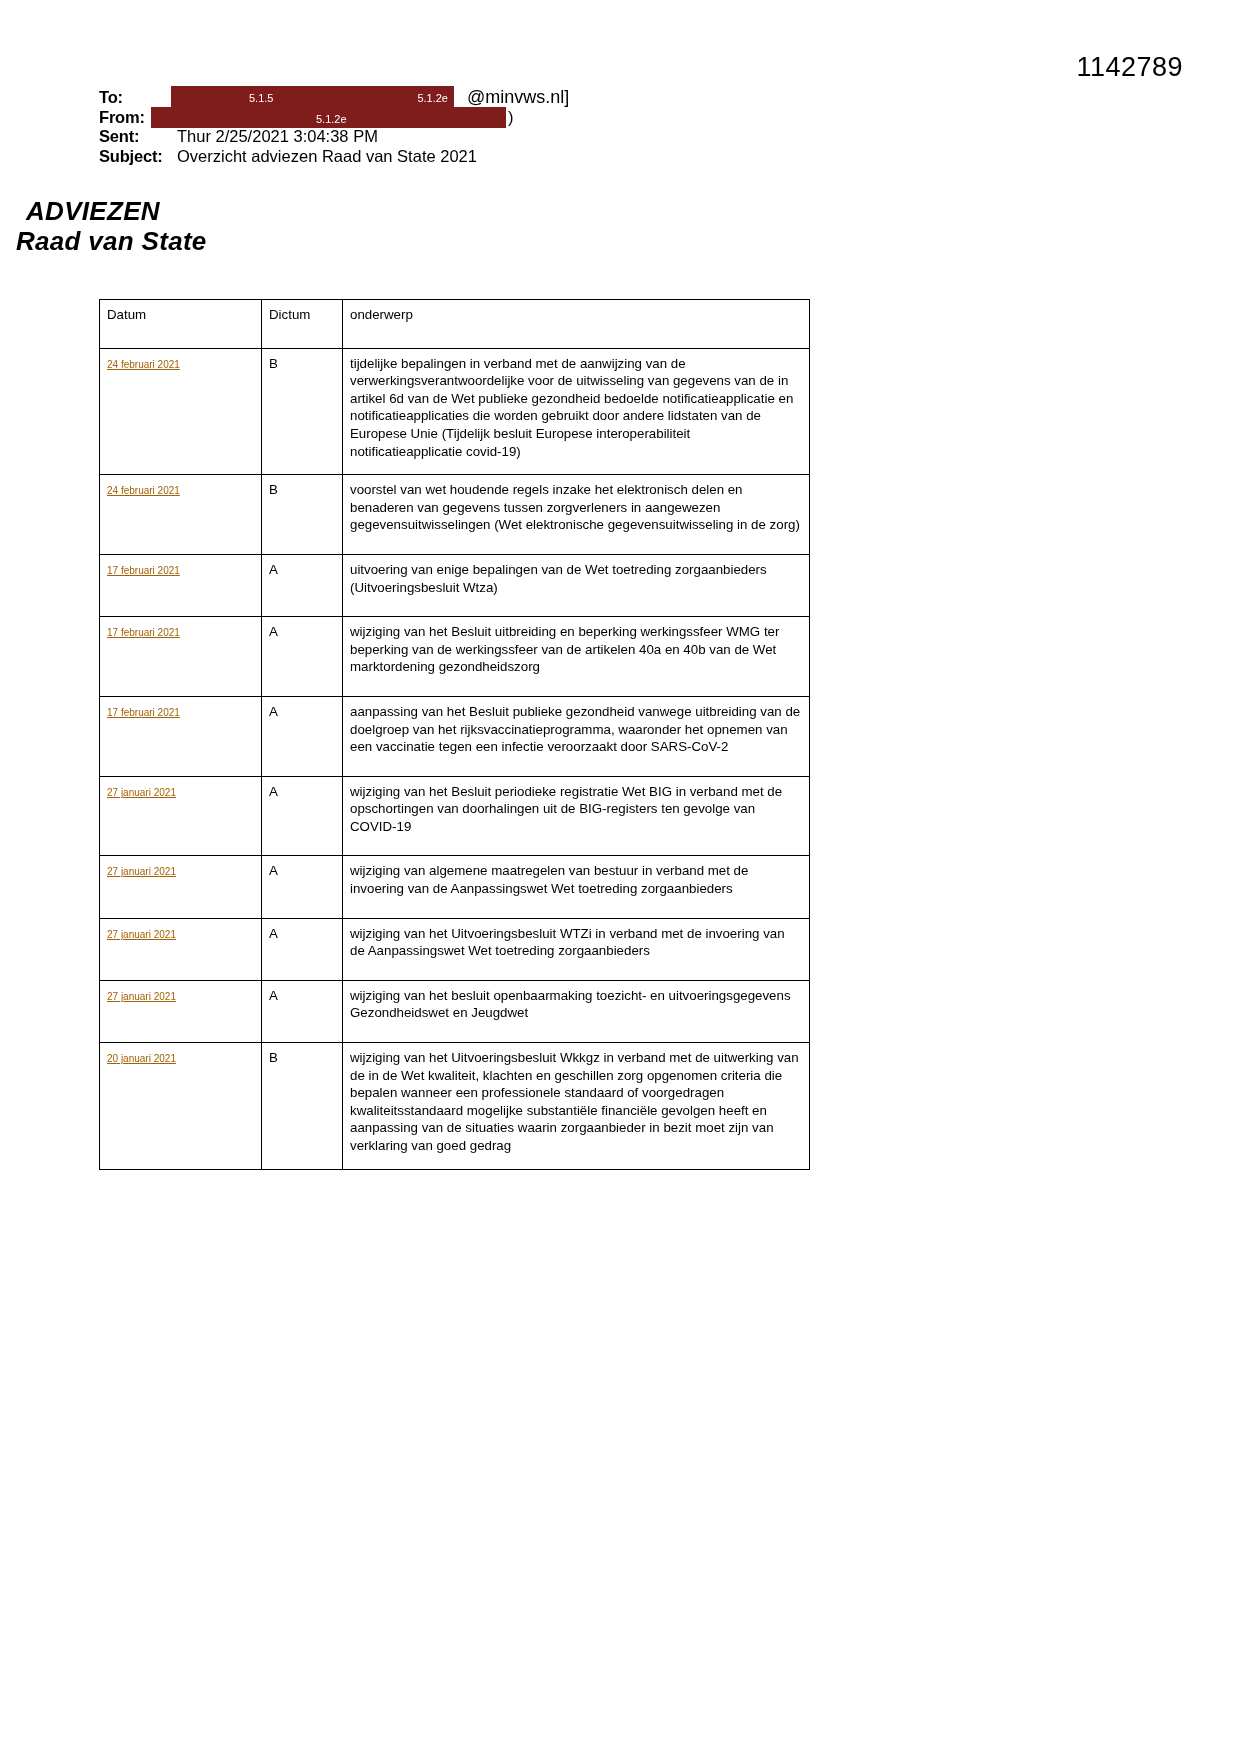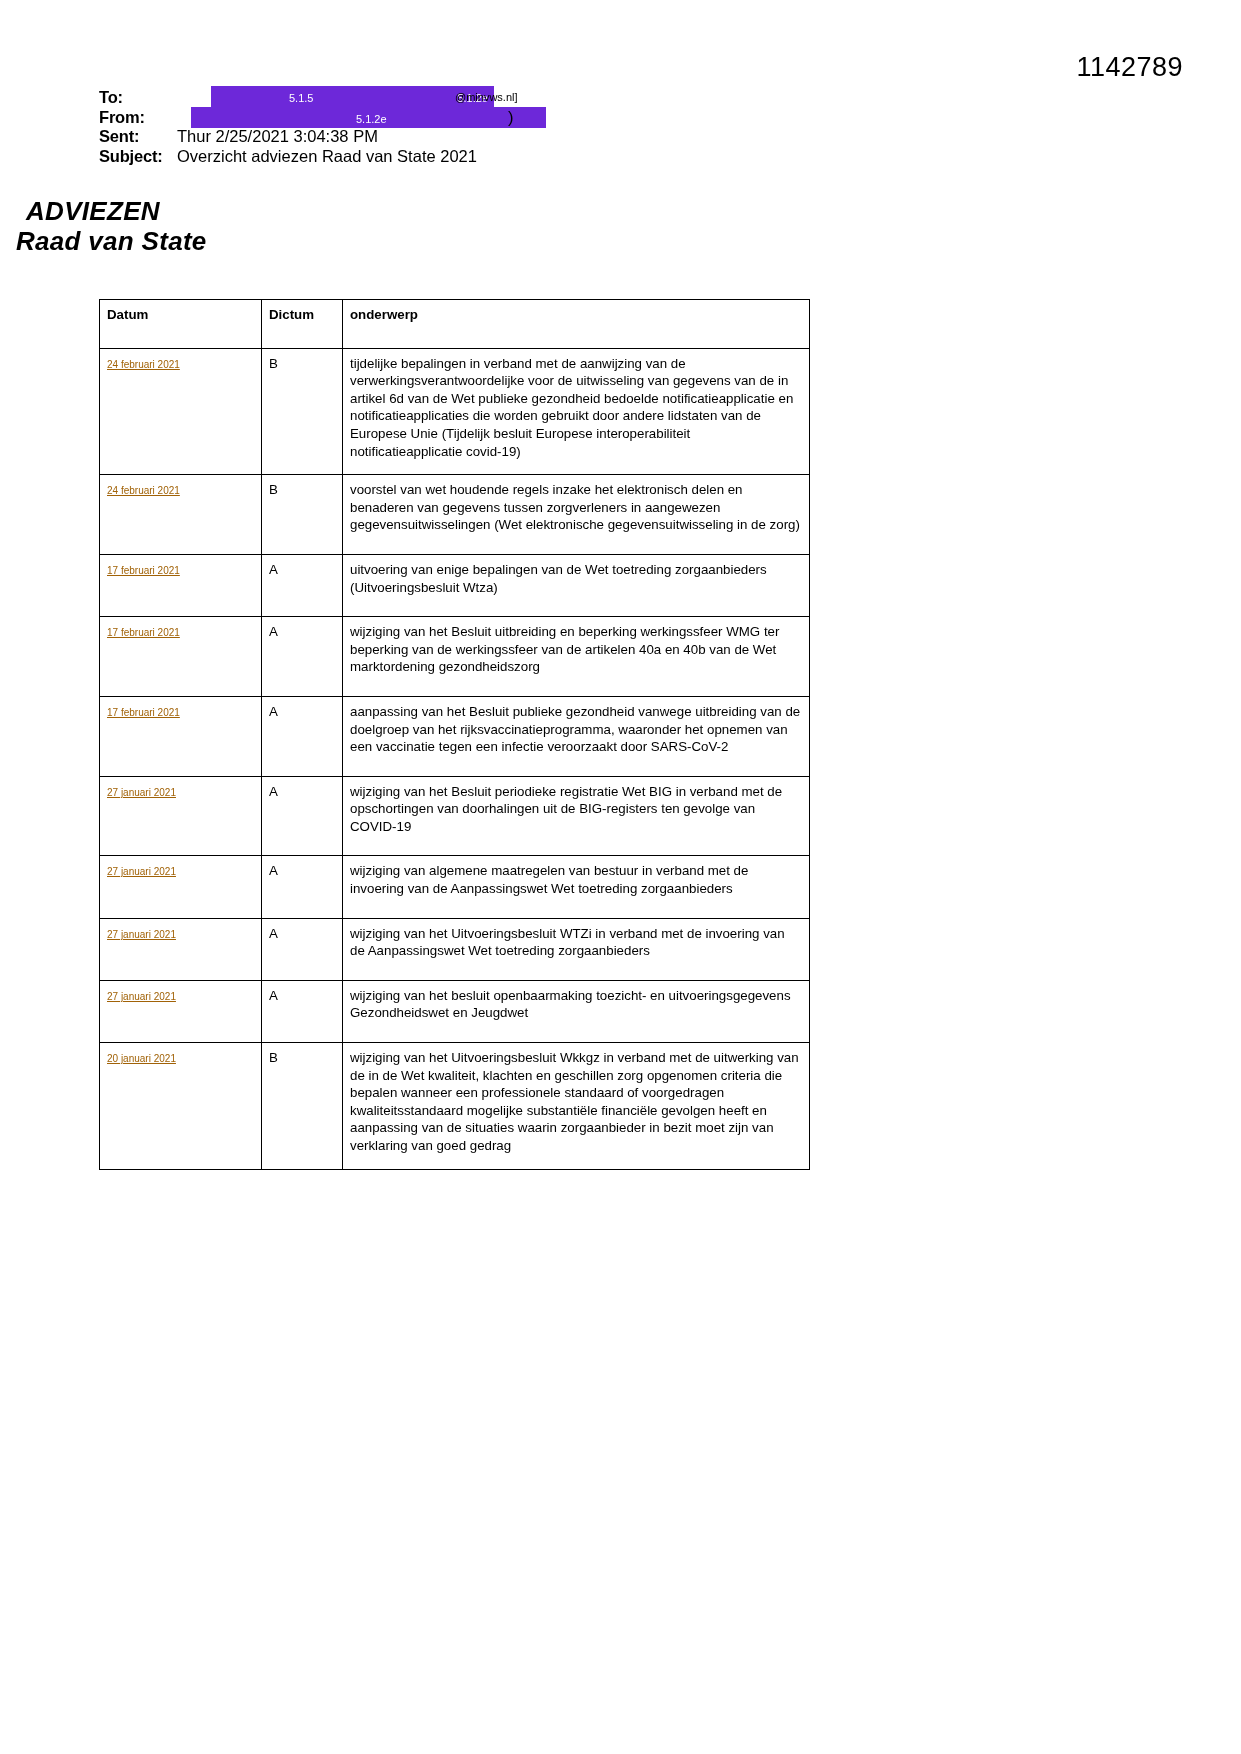"5.1.5" .redact { background: #6d28d9 -> #7f1d1d; margin-left: 40px -> none }
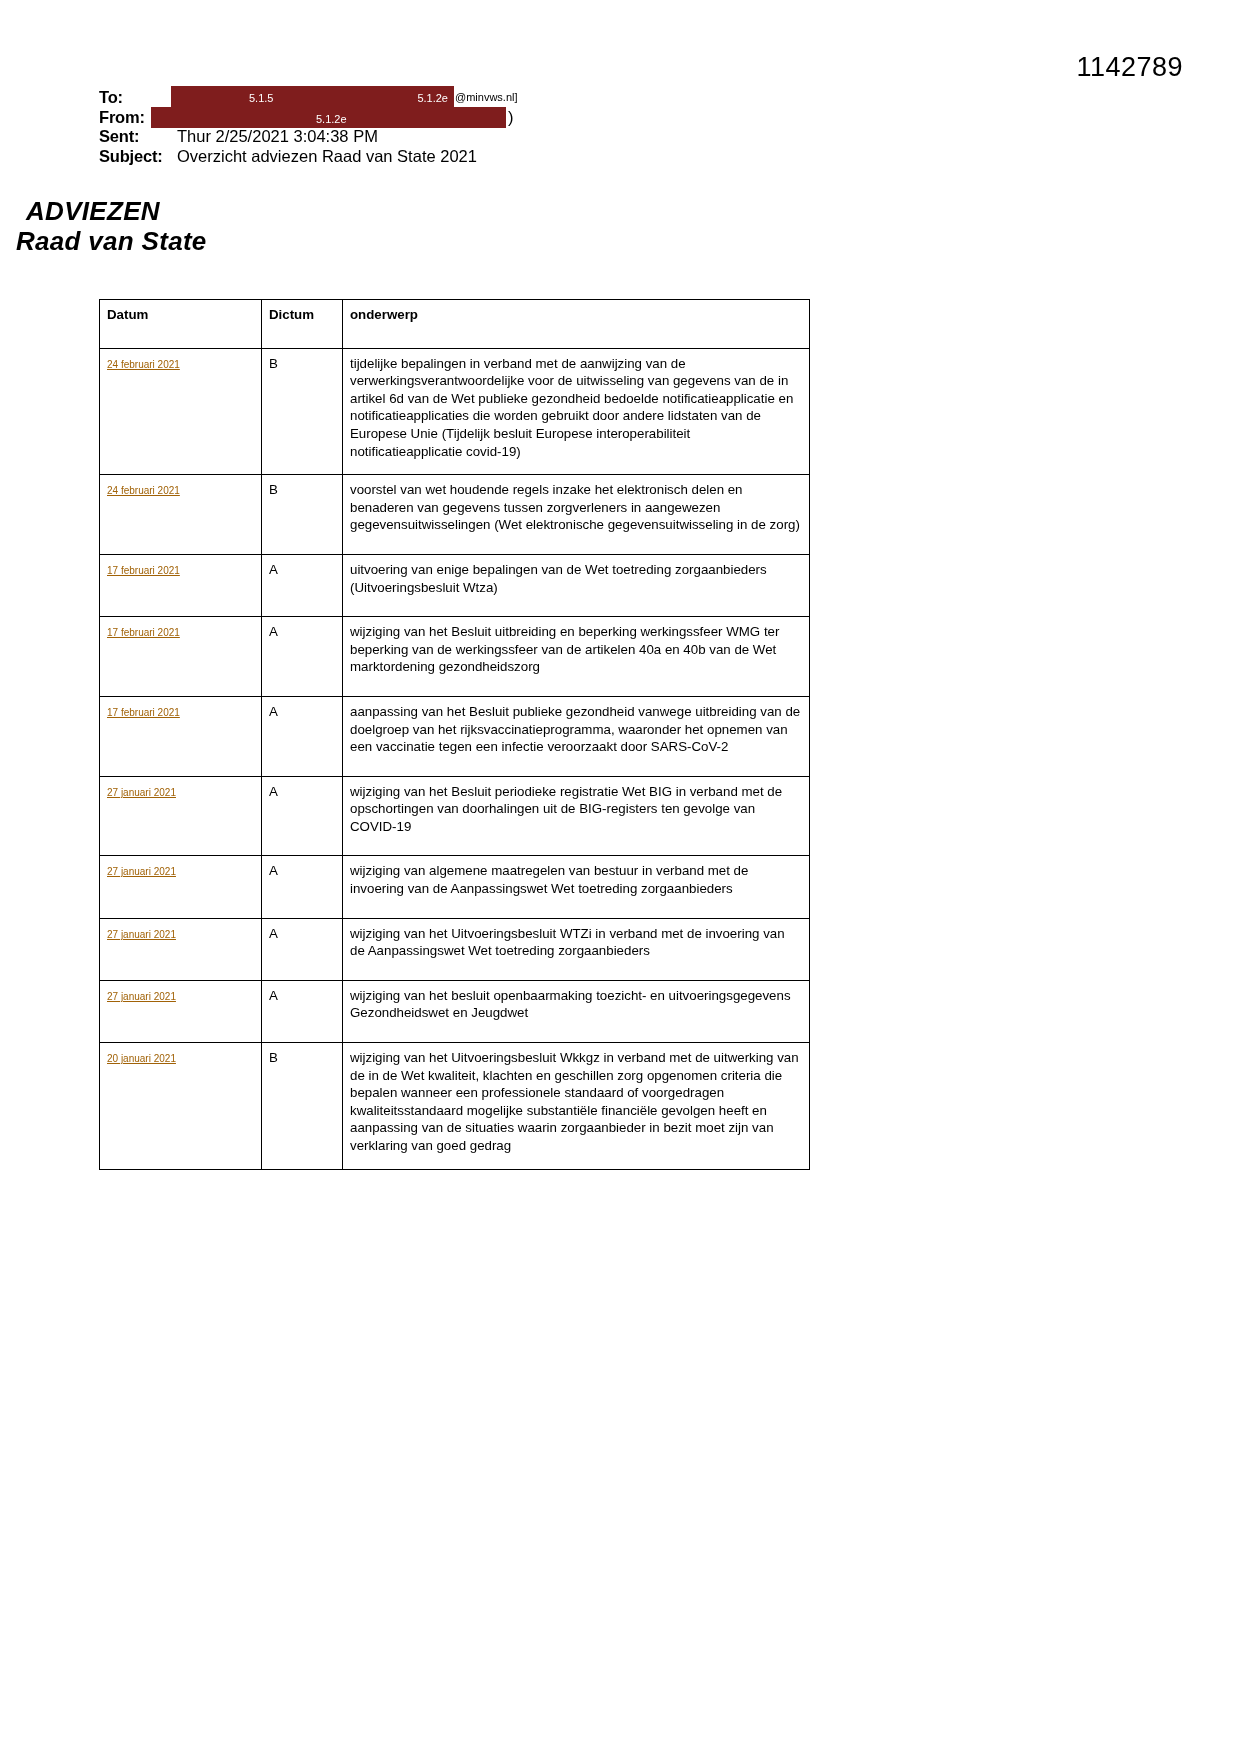"@minvws.nl]" .to-tail { font-size: 11px -> 18px; padding-left: none -> 12px }
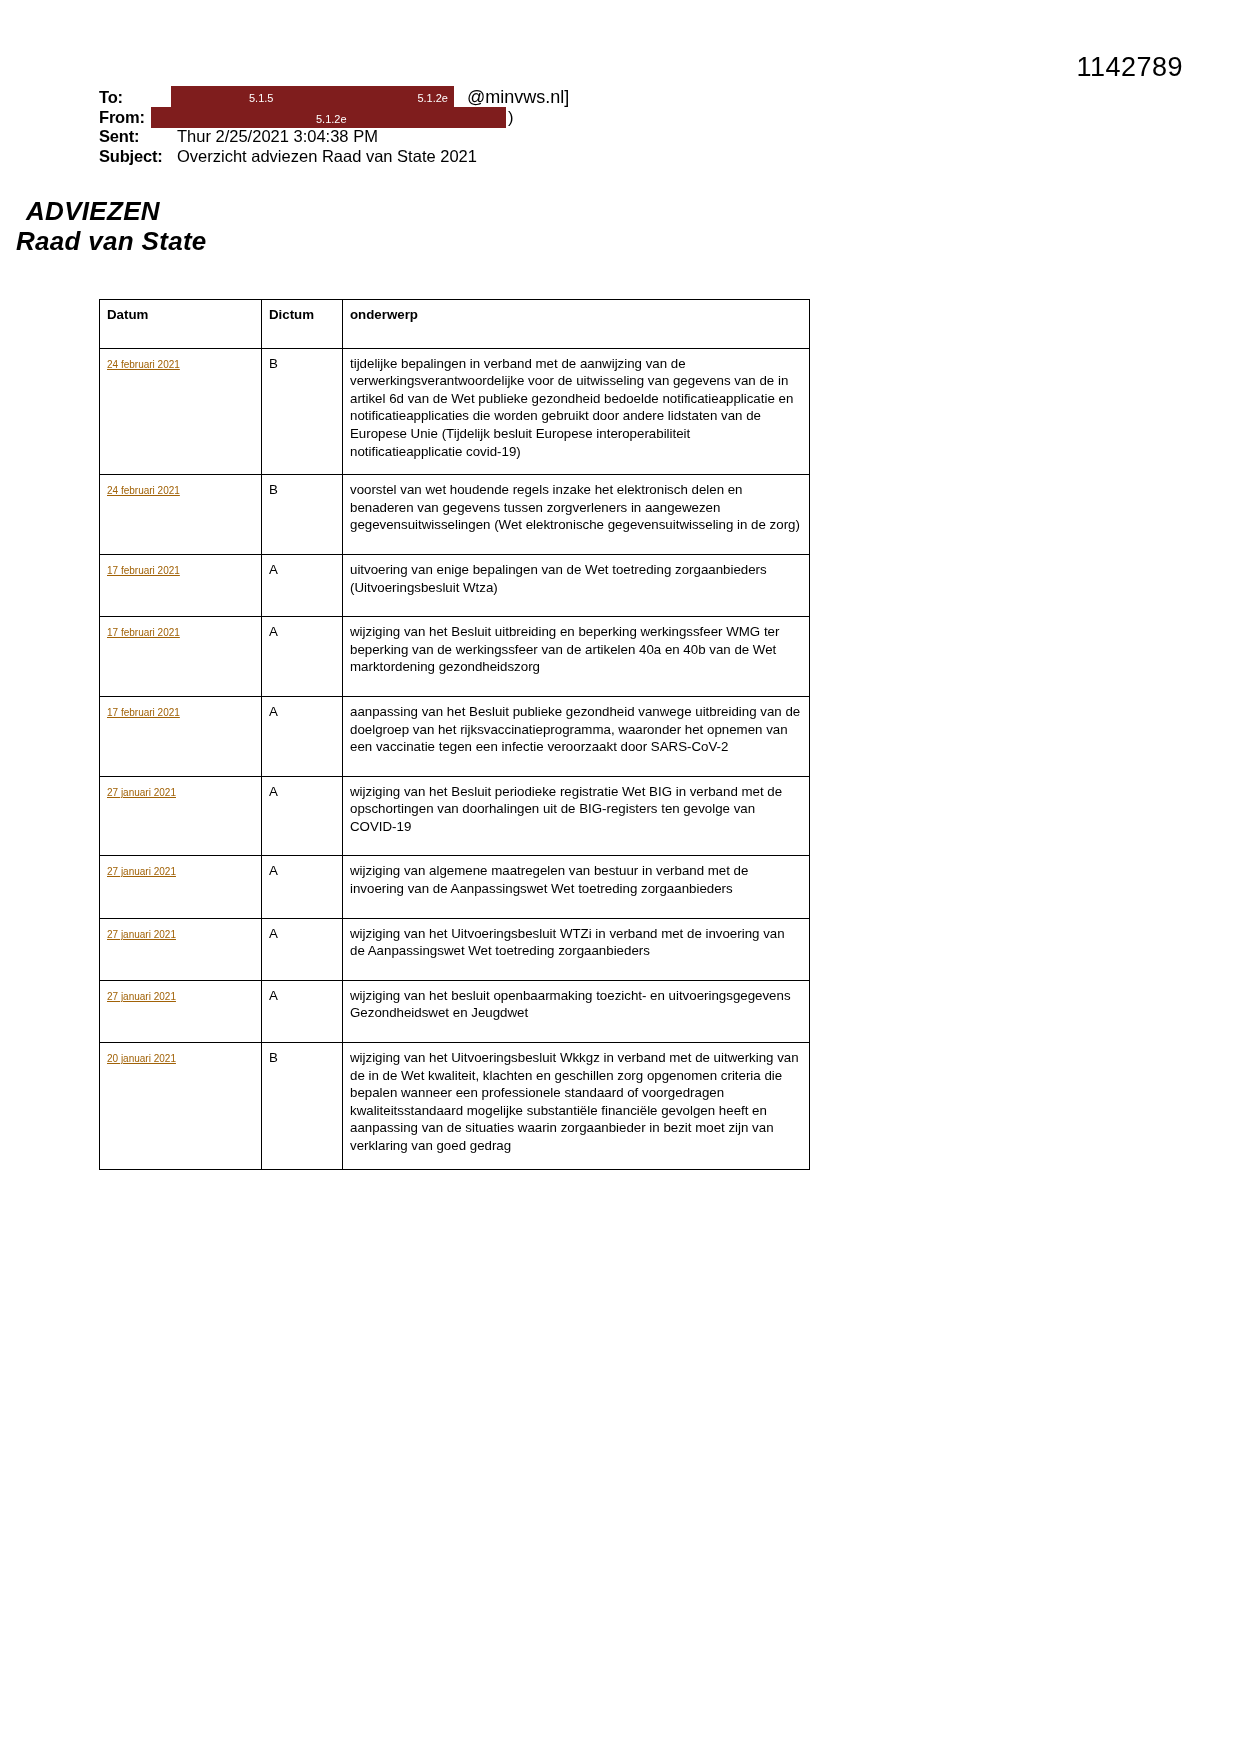"Datum" .adv-table th { font-weight: bold -> normal }
